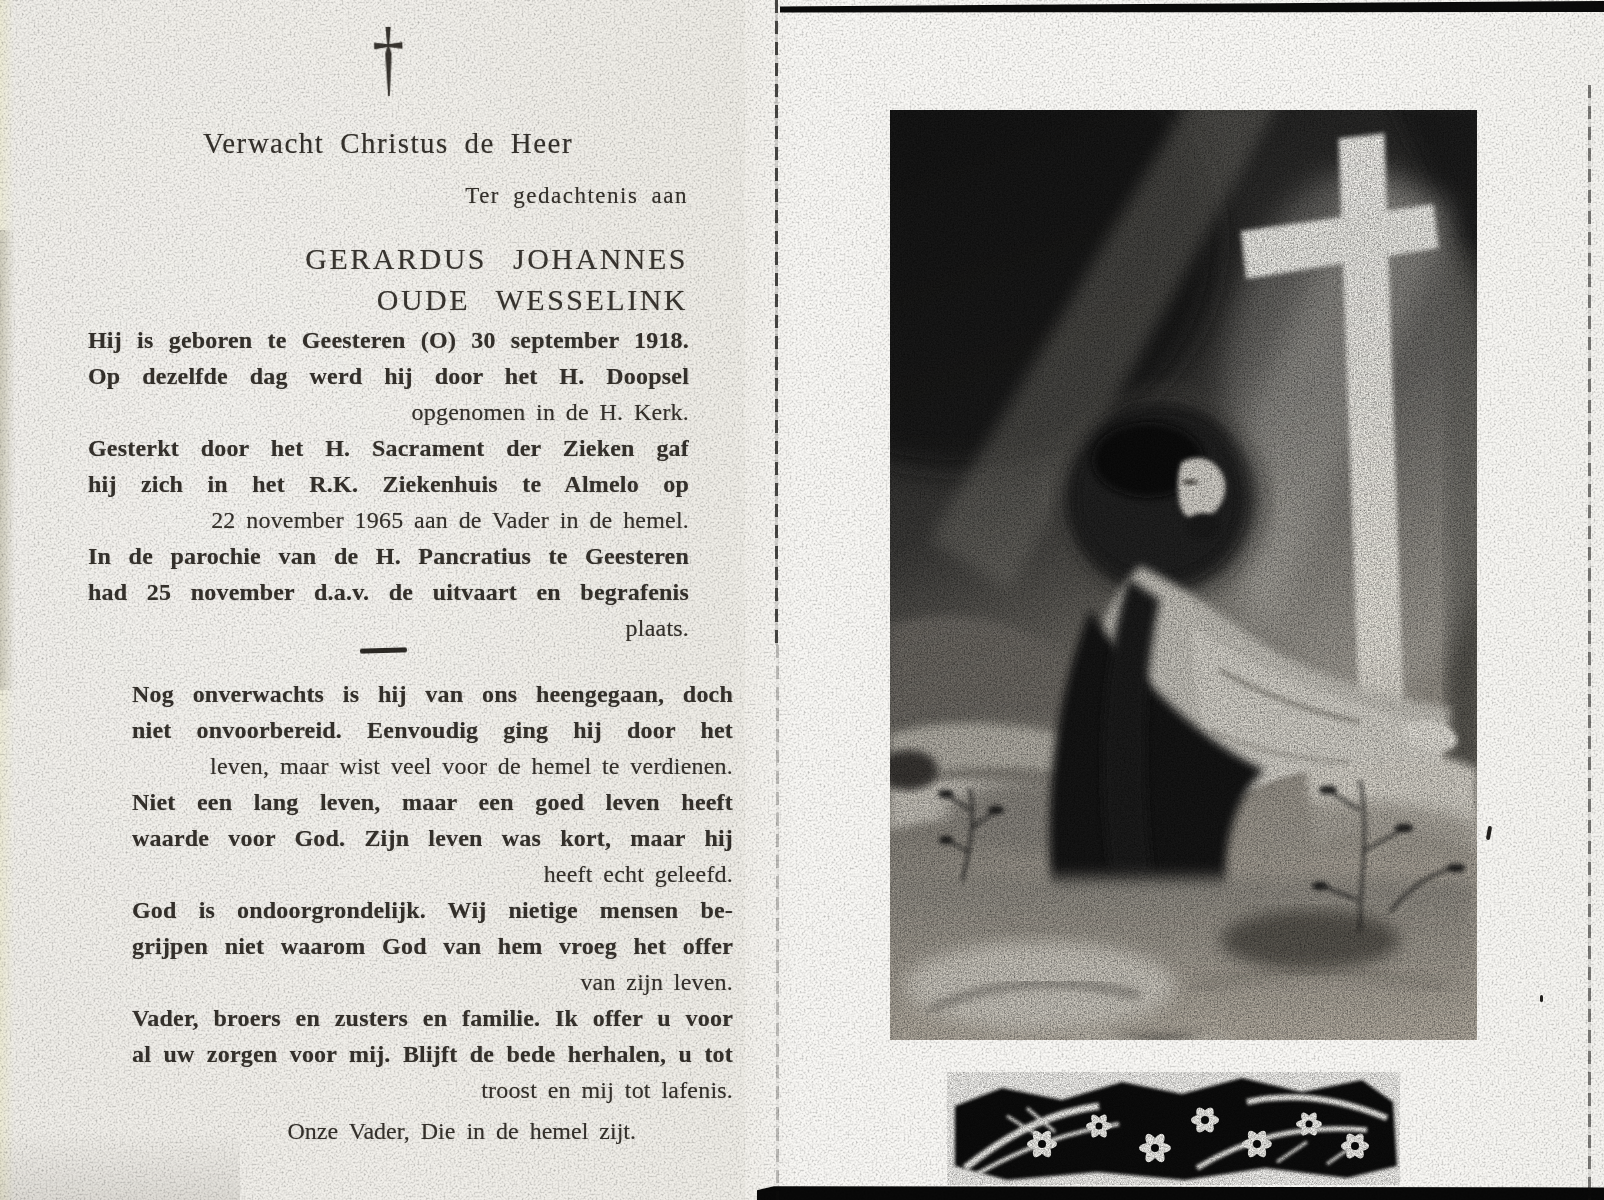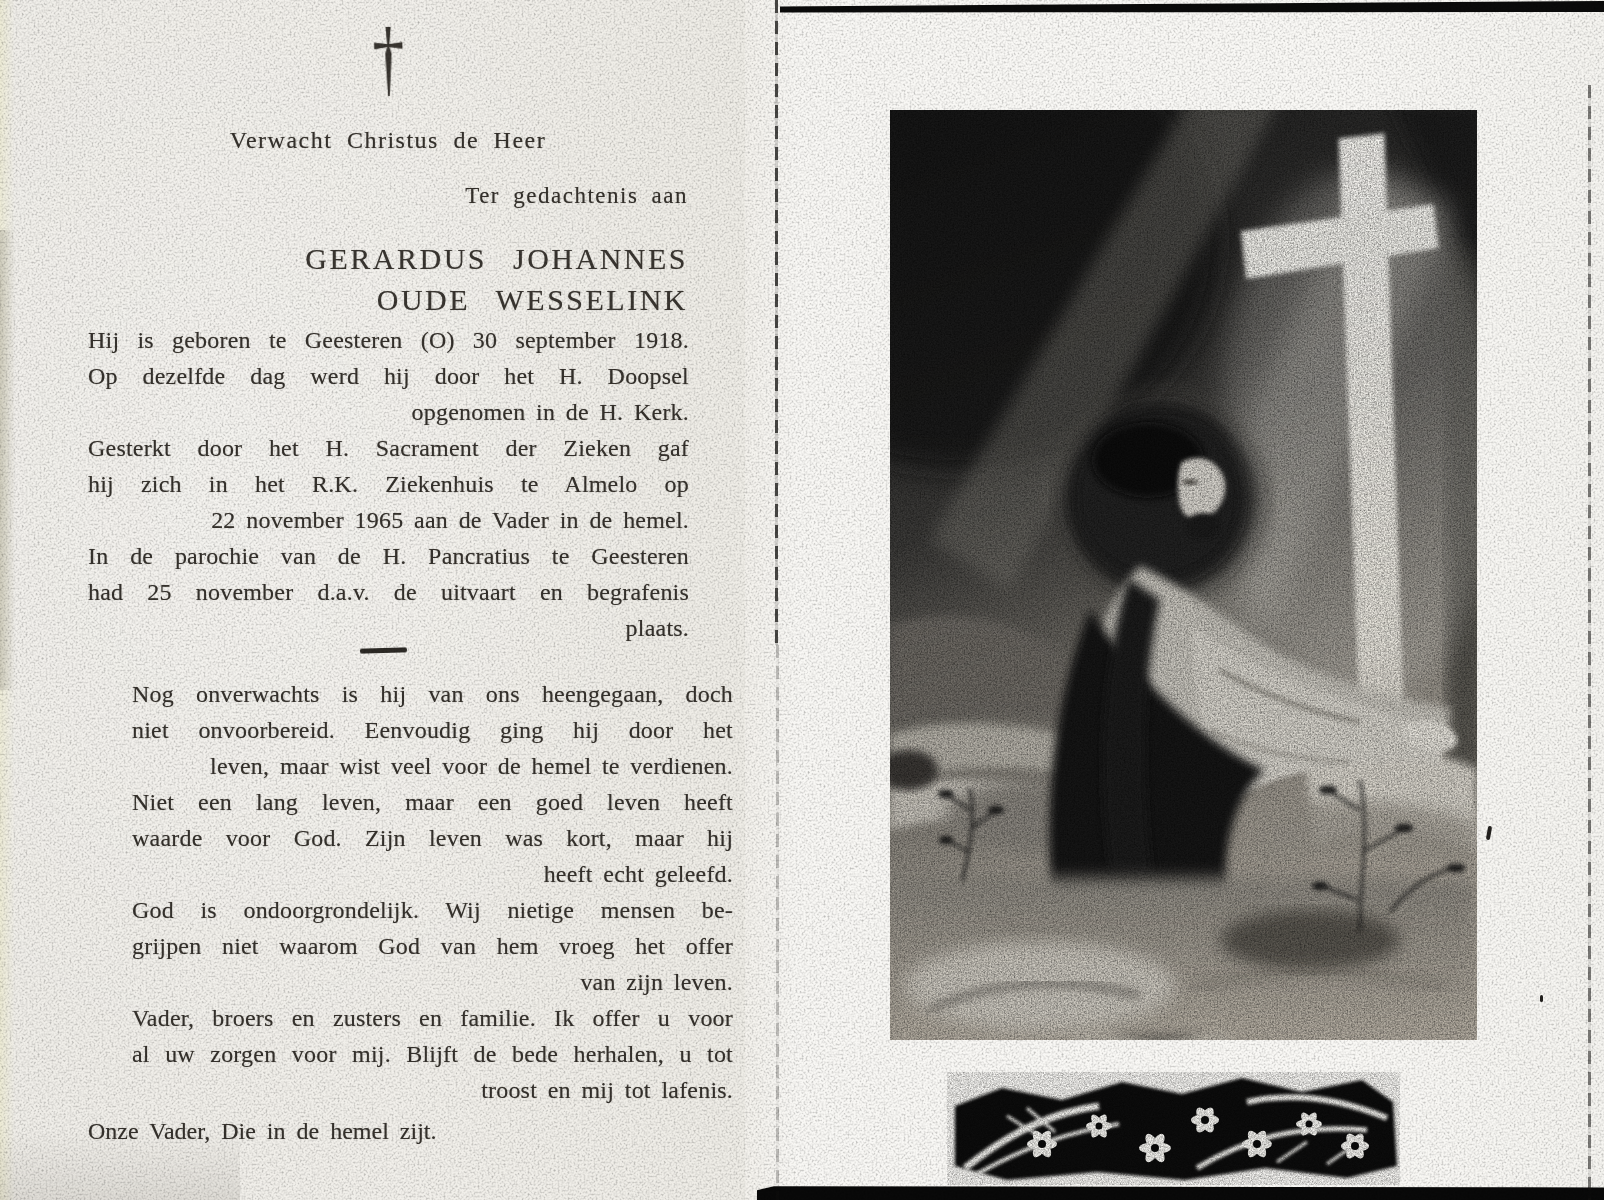"Verwacht Christus de Heer" .motto { font-size: 24px -> 29px }
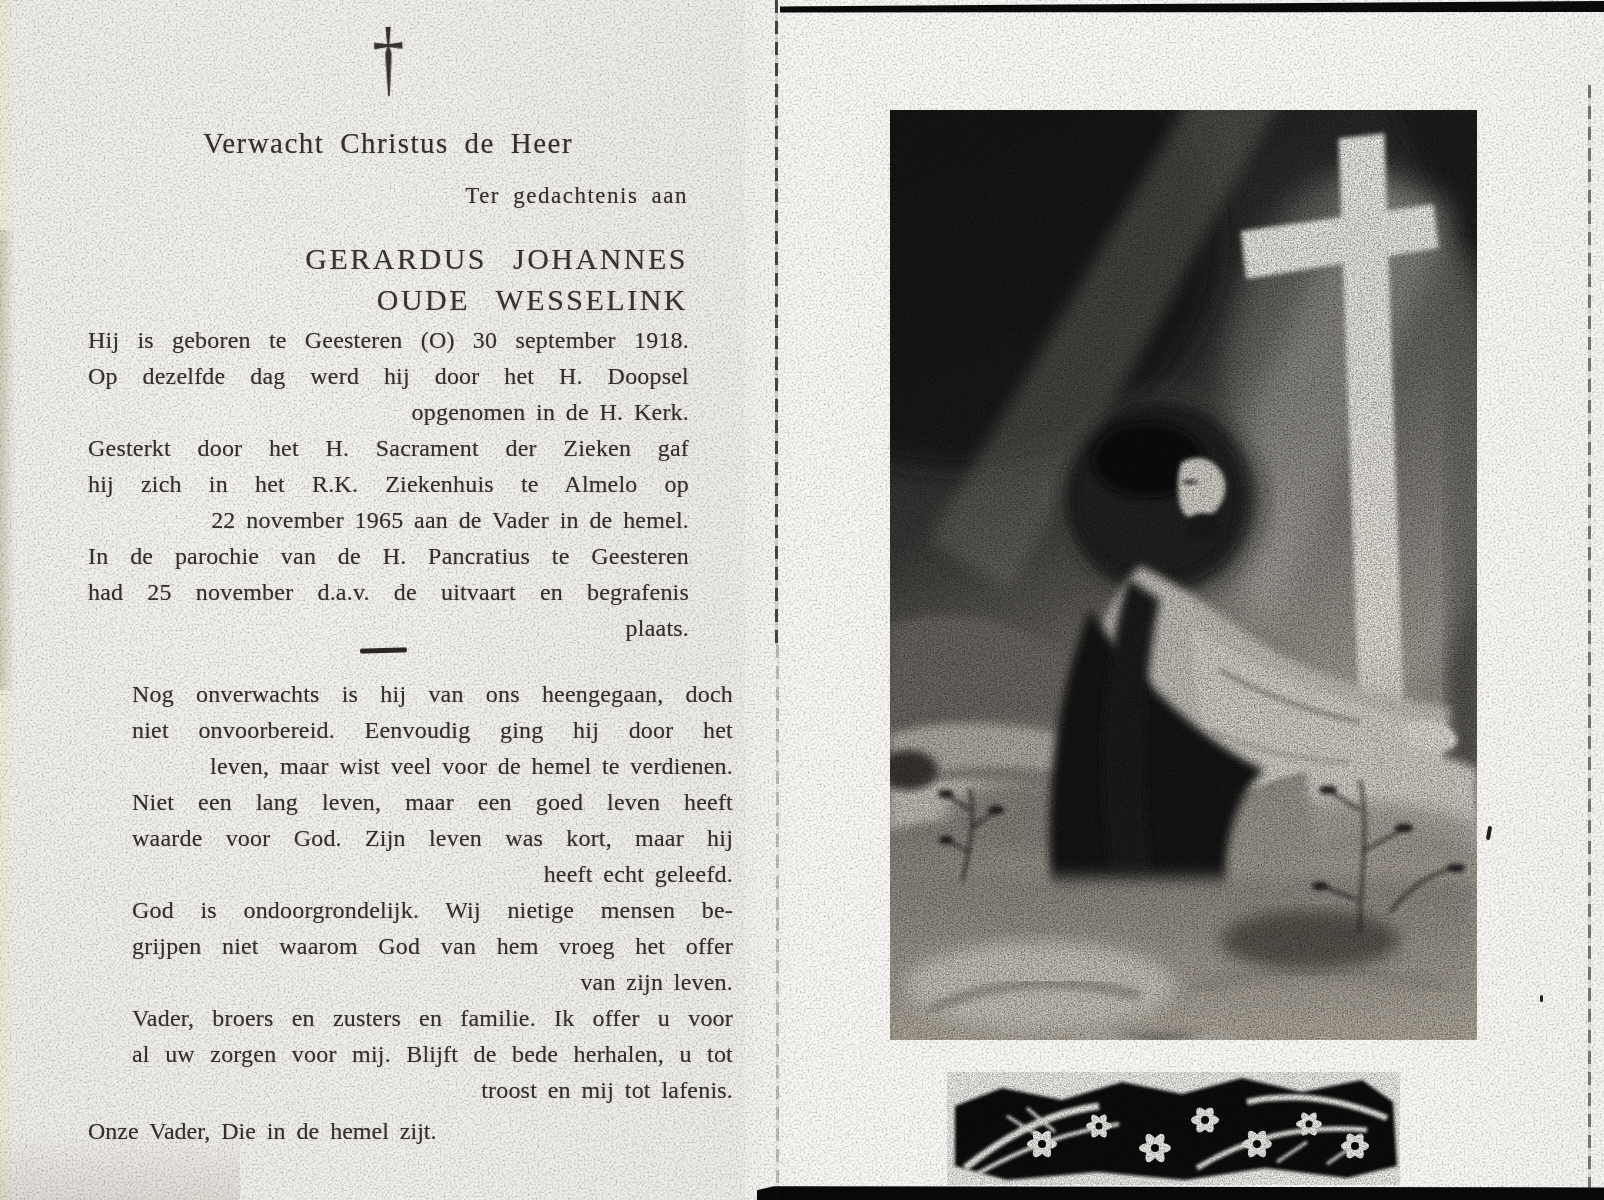"Hij is geboren te Geesteren" .line.just { font-weight: none -> bold }
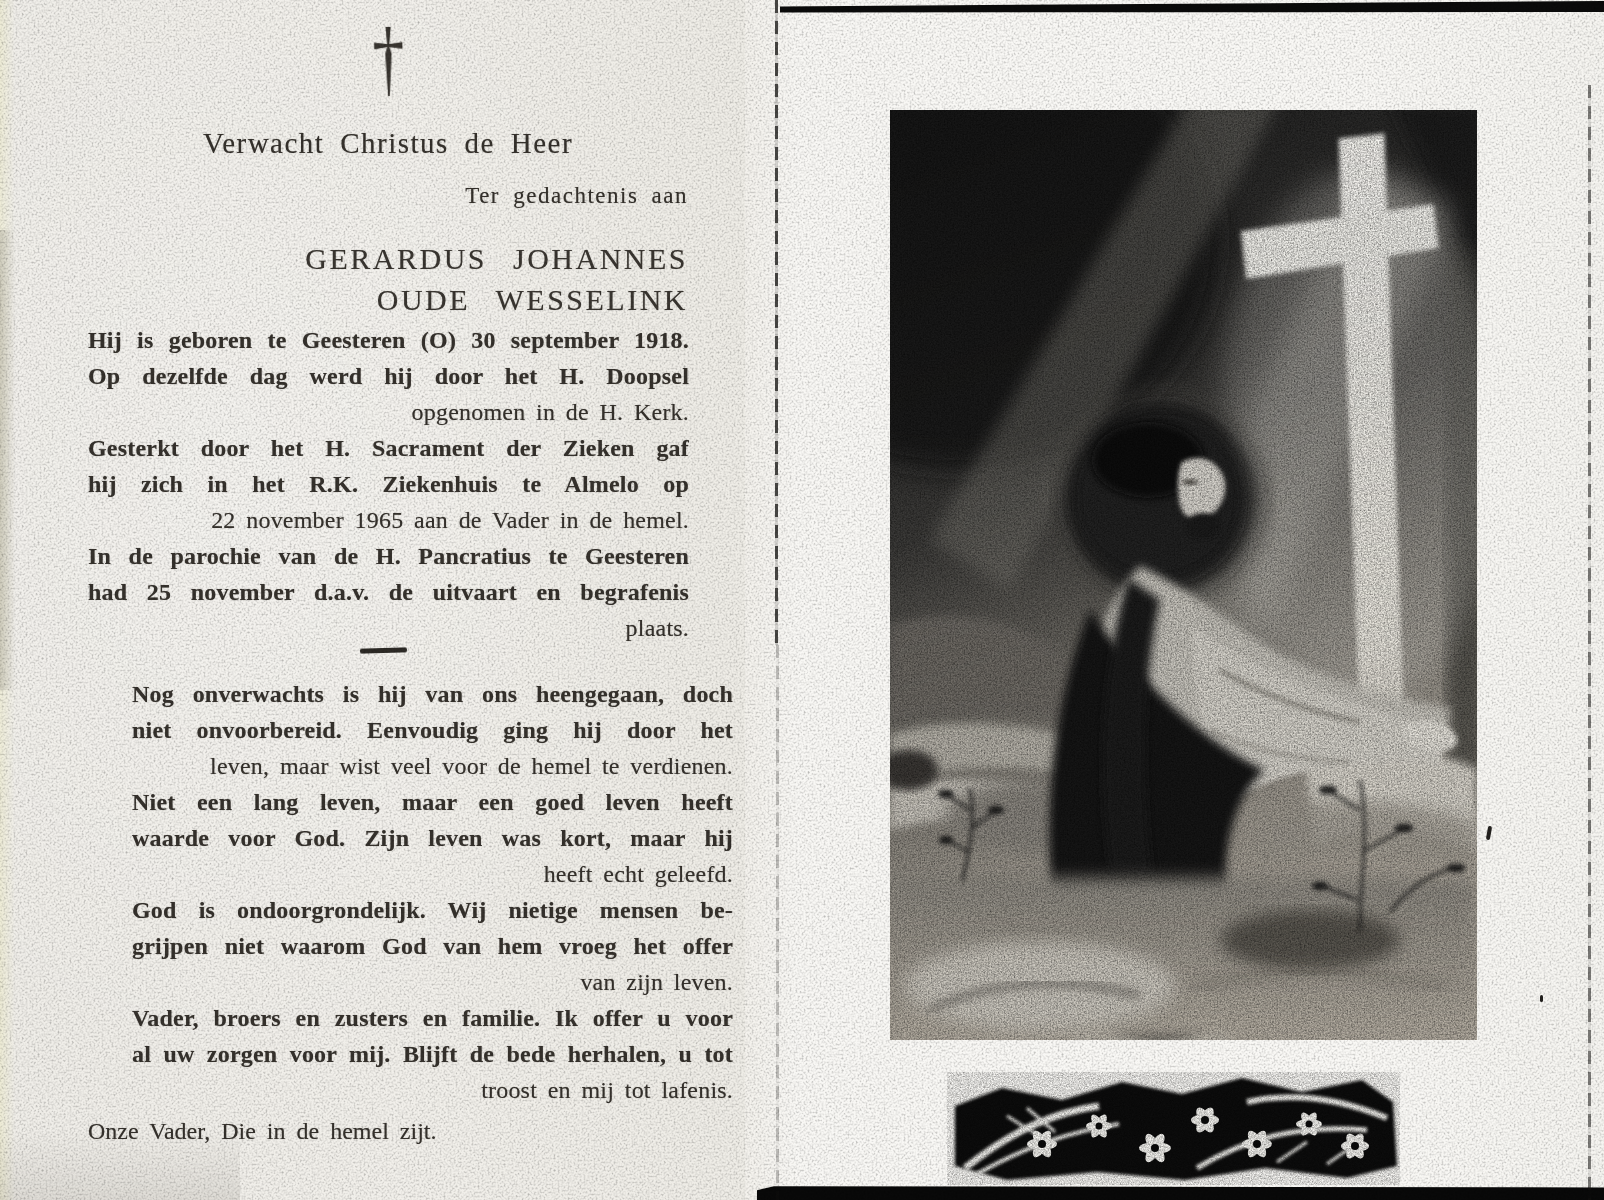"Onze Vader, Die in de" .closing { text-align: left -> right }
